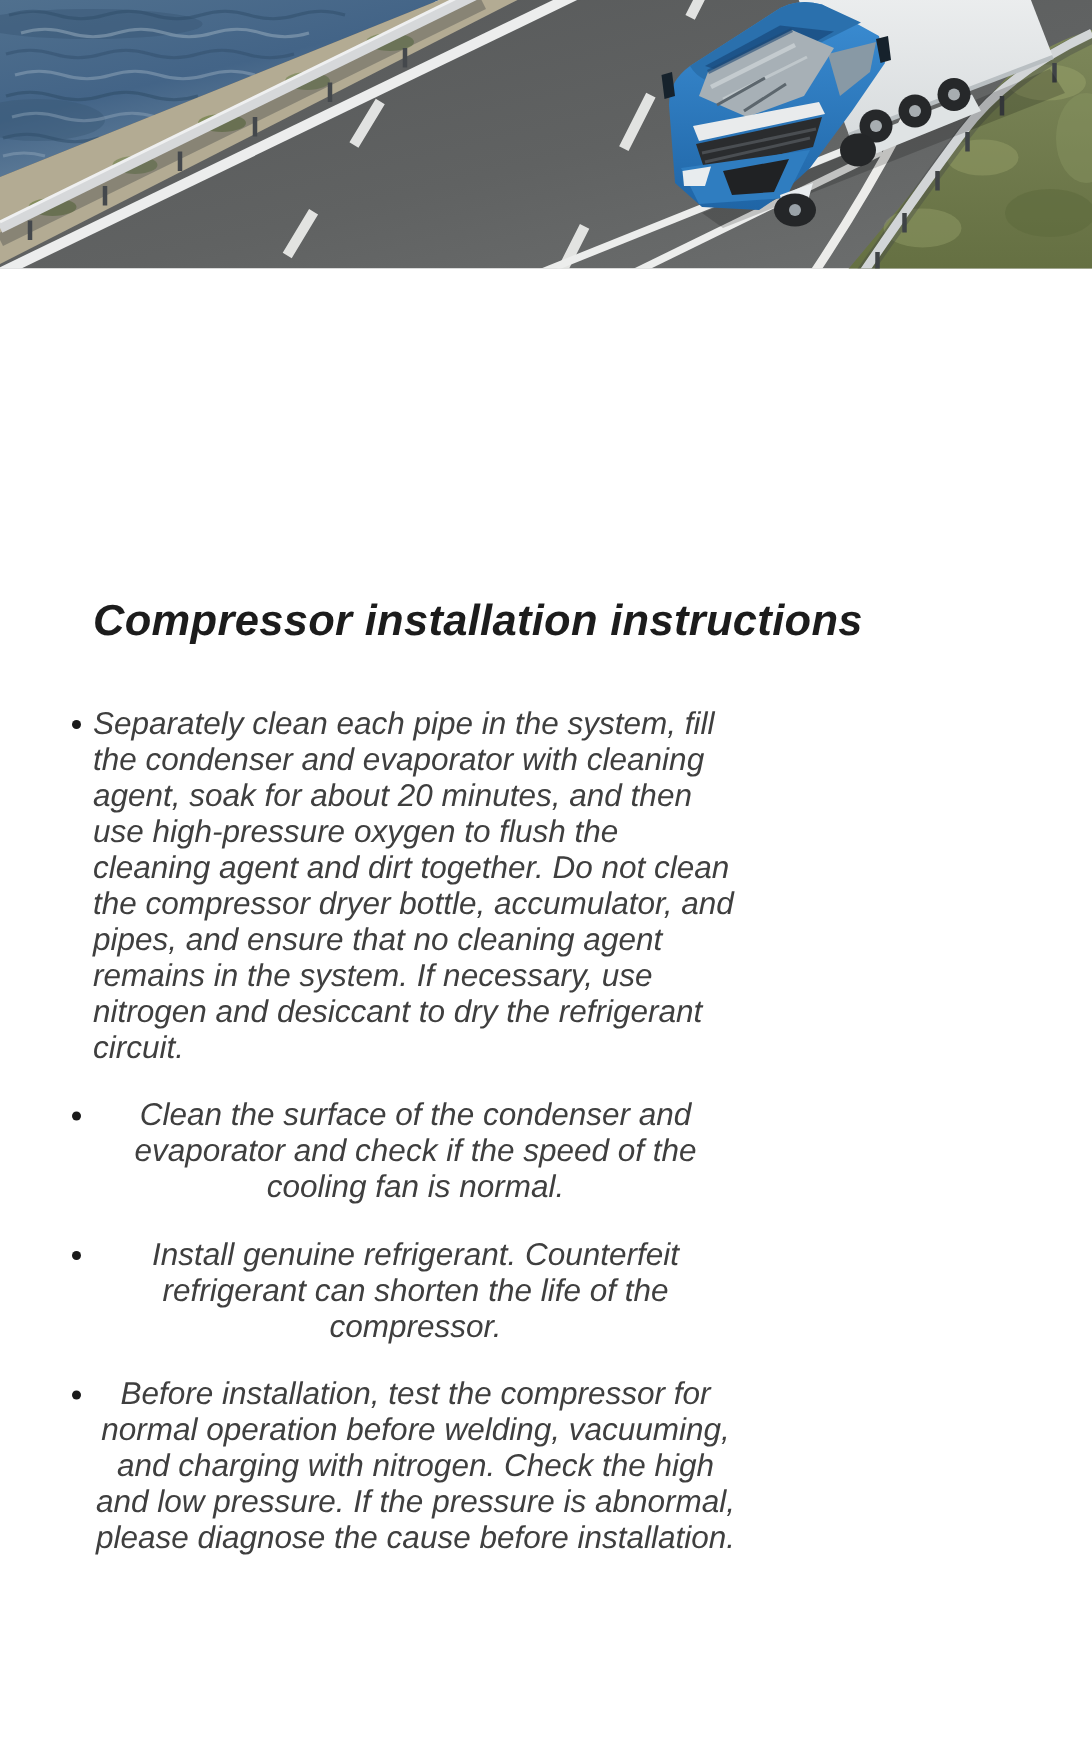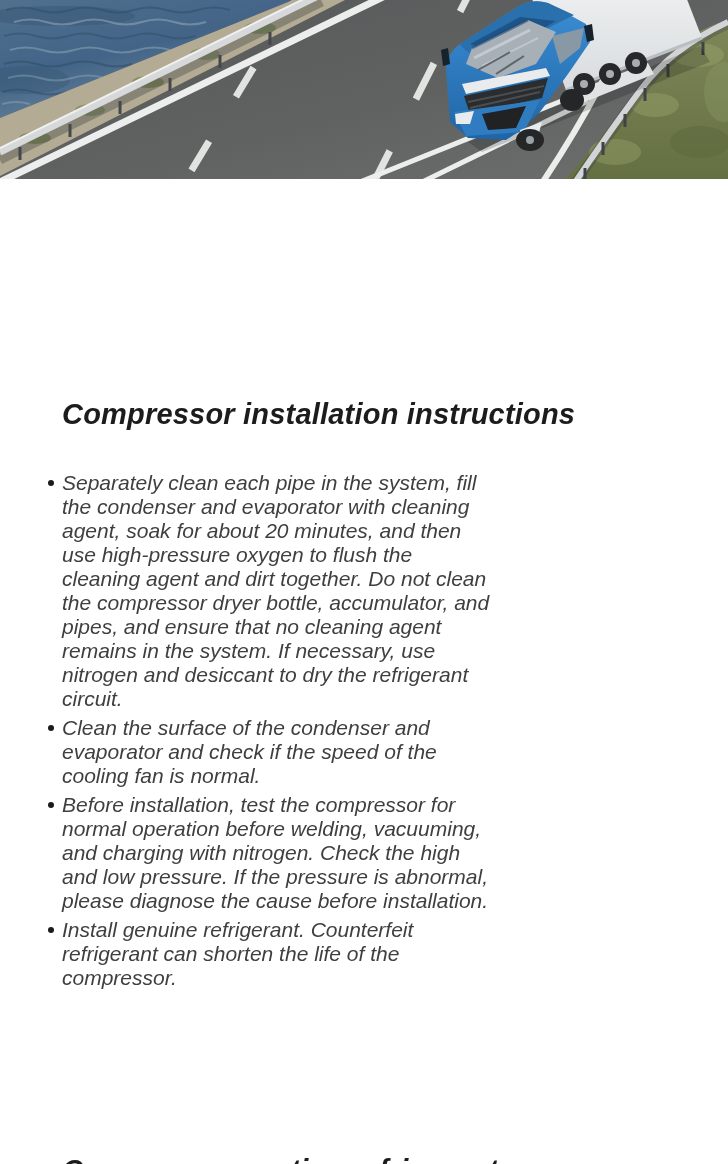"Clean the surface of the" .bullet-list li + li { margin-top: 5px -> 21px; text-align: none -> center }
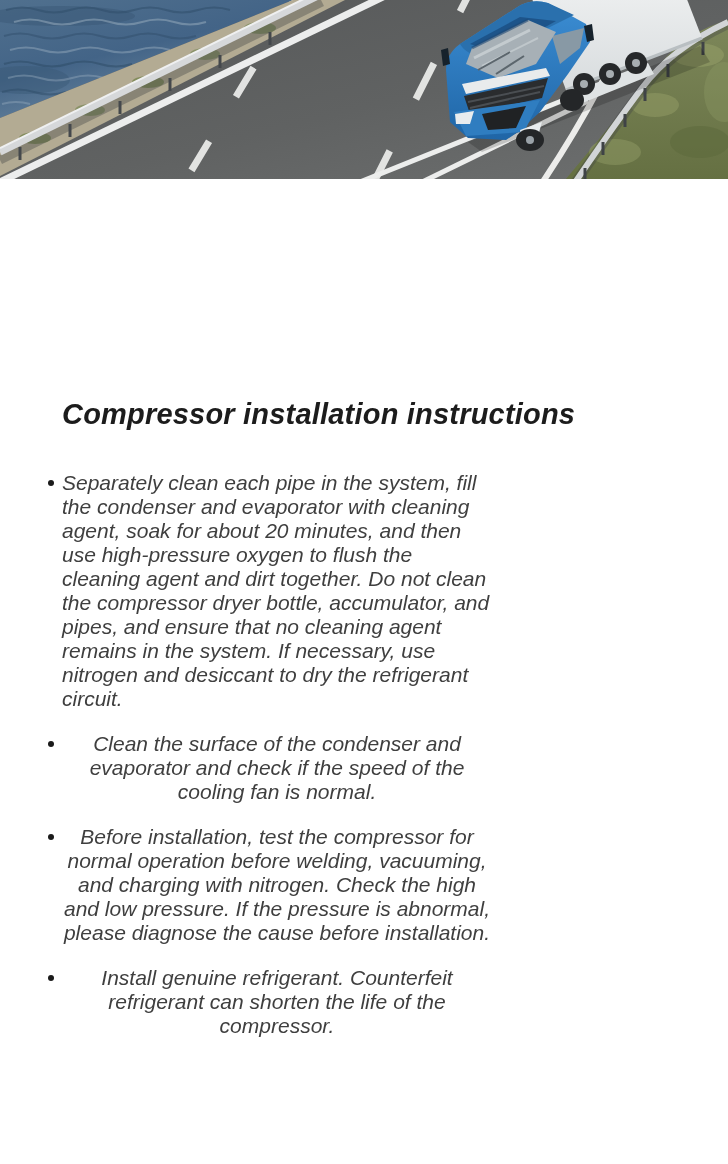"Before installation, test the compressor" li { order: before "Install genuine refrigerant. Counterfeit" -> after "Install genuine refrigerant. Counterfeit" }
